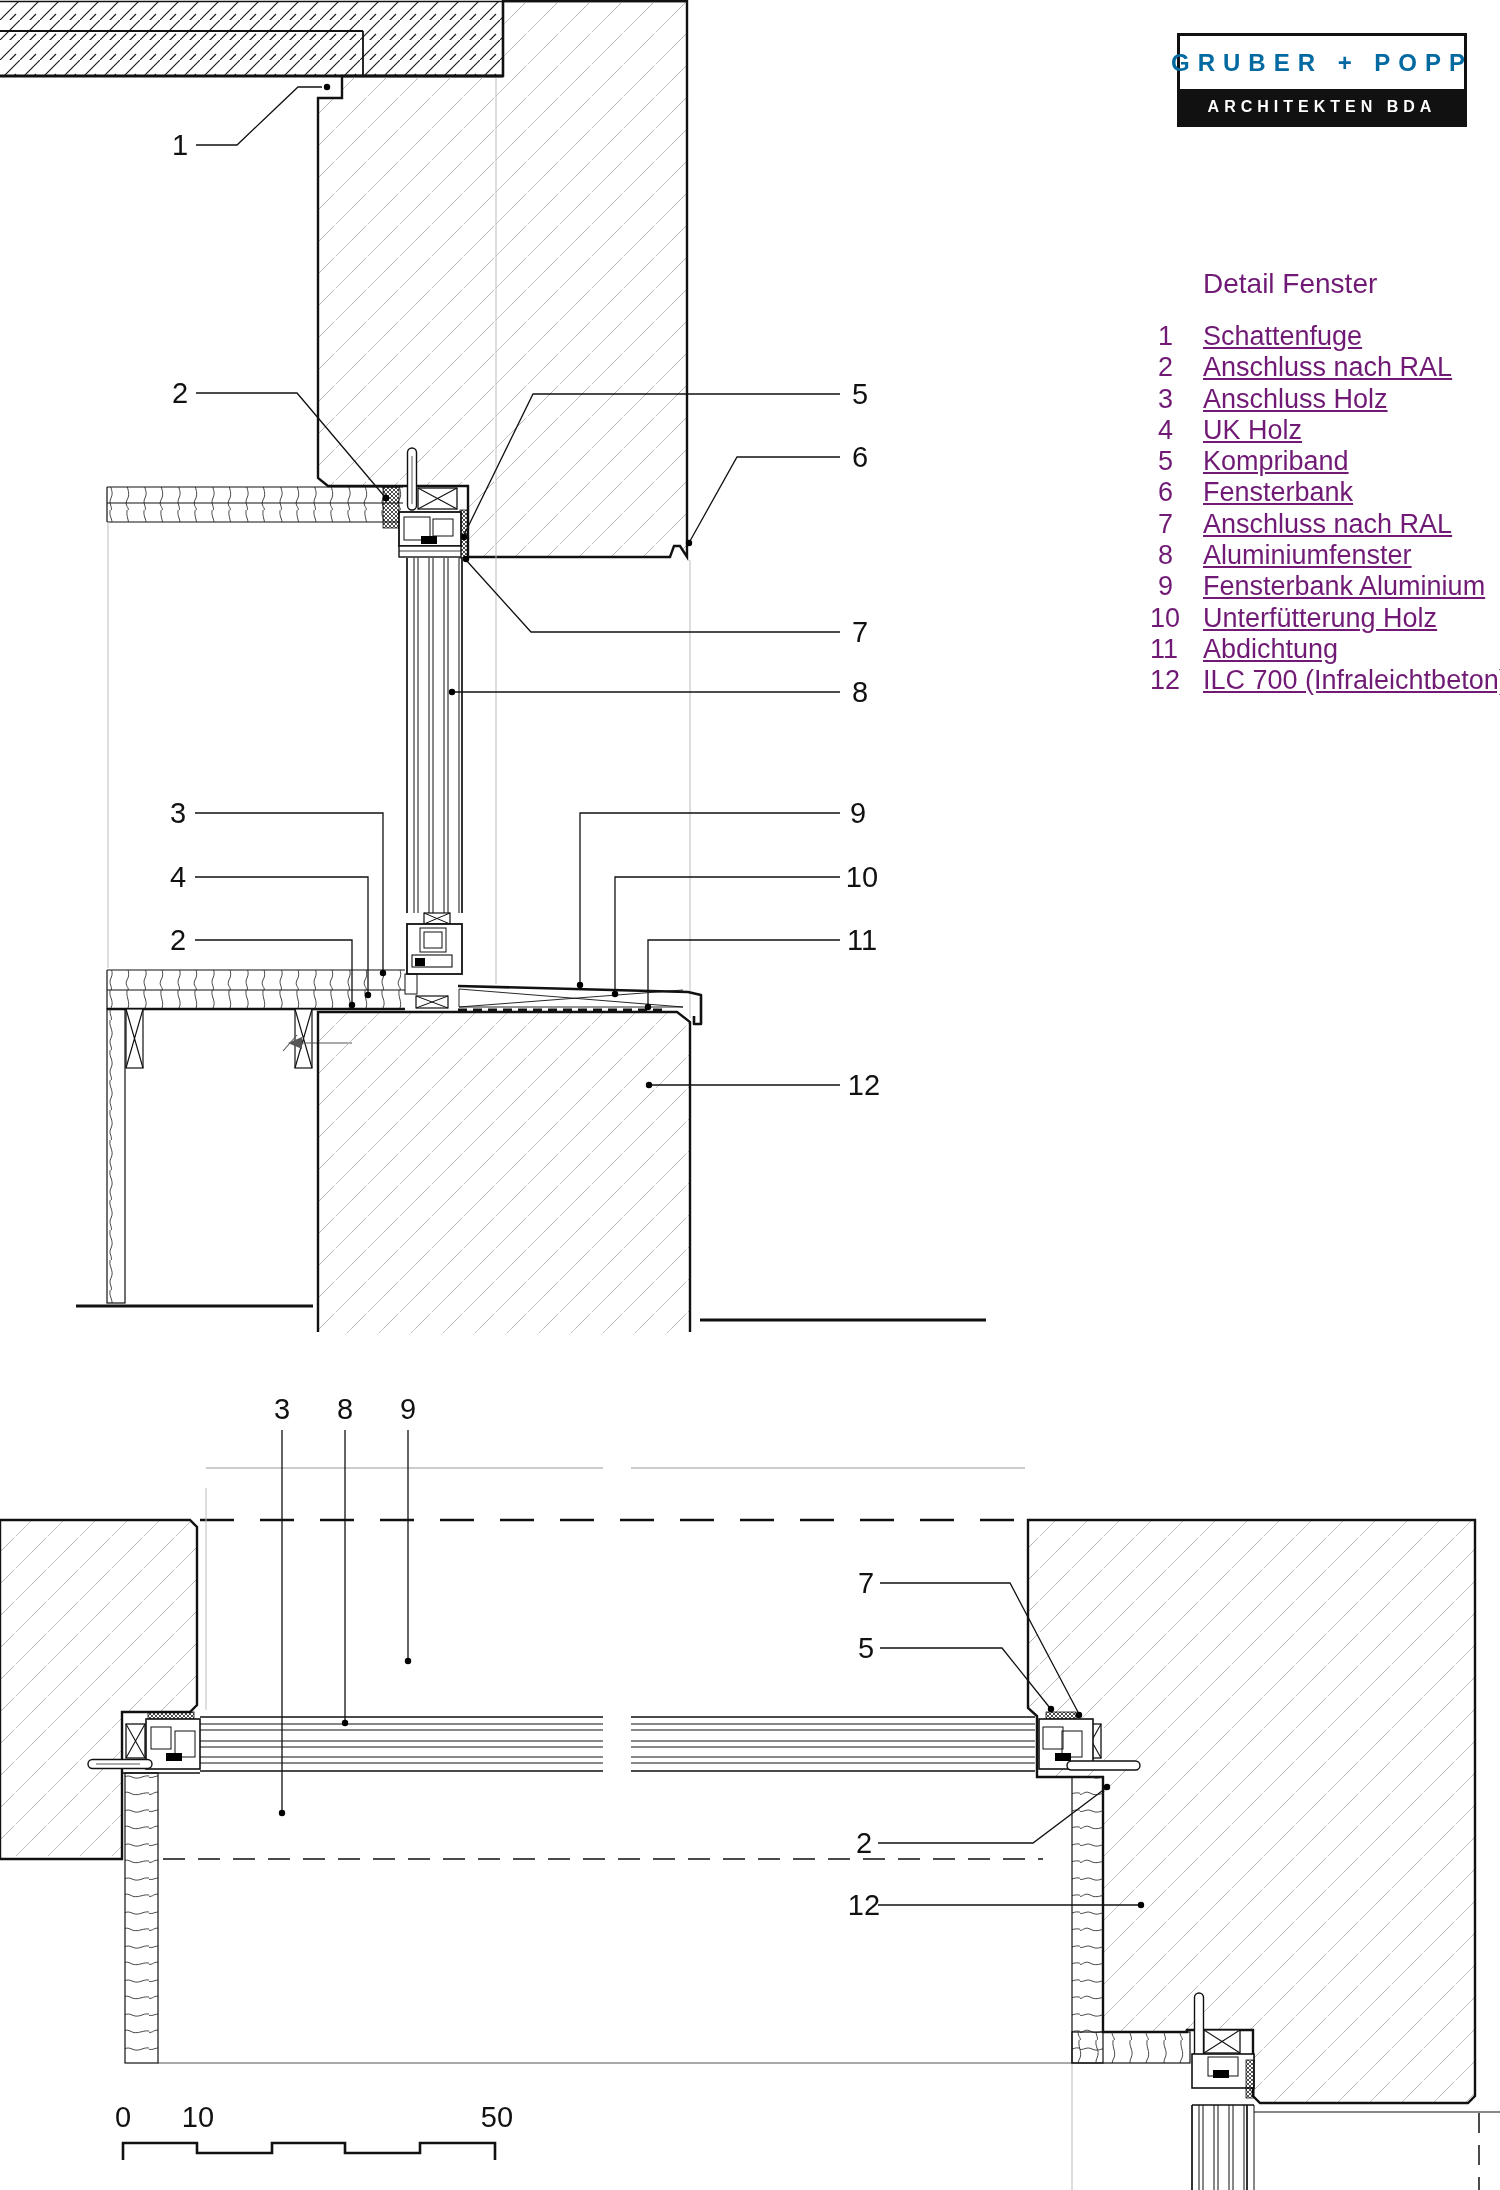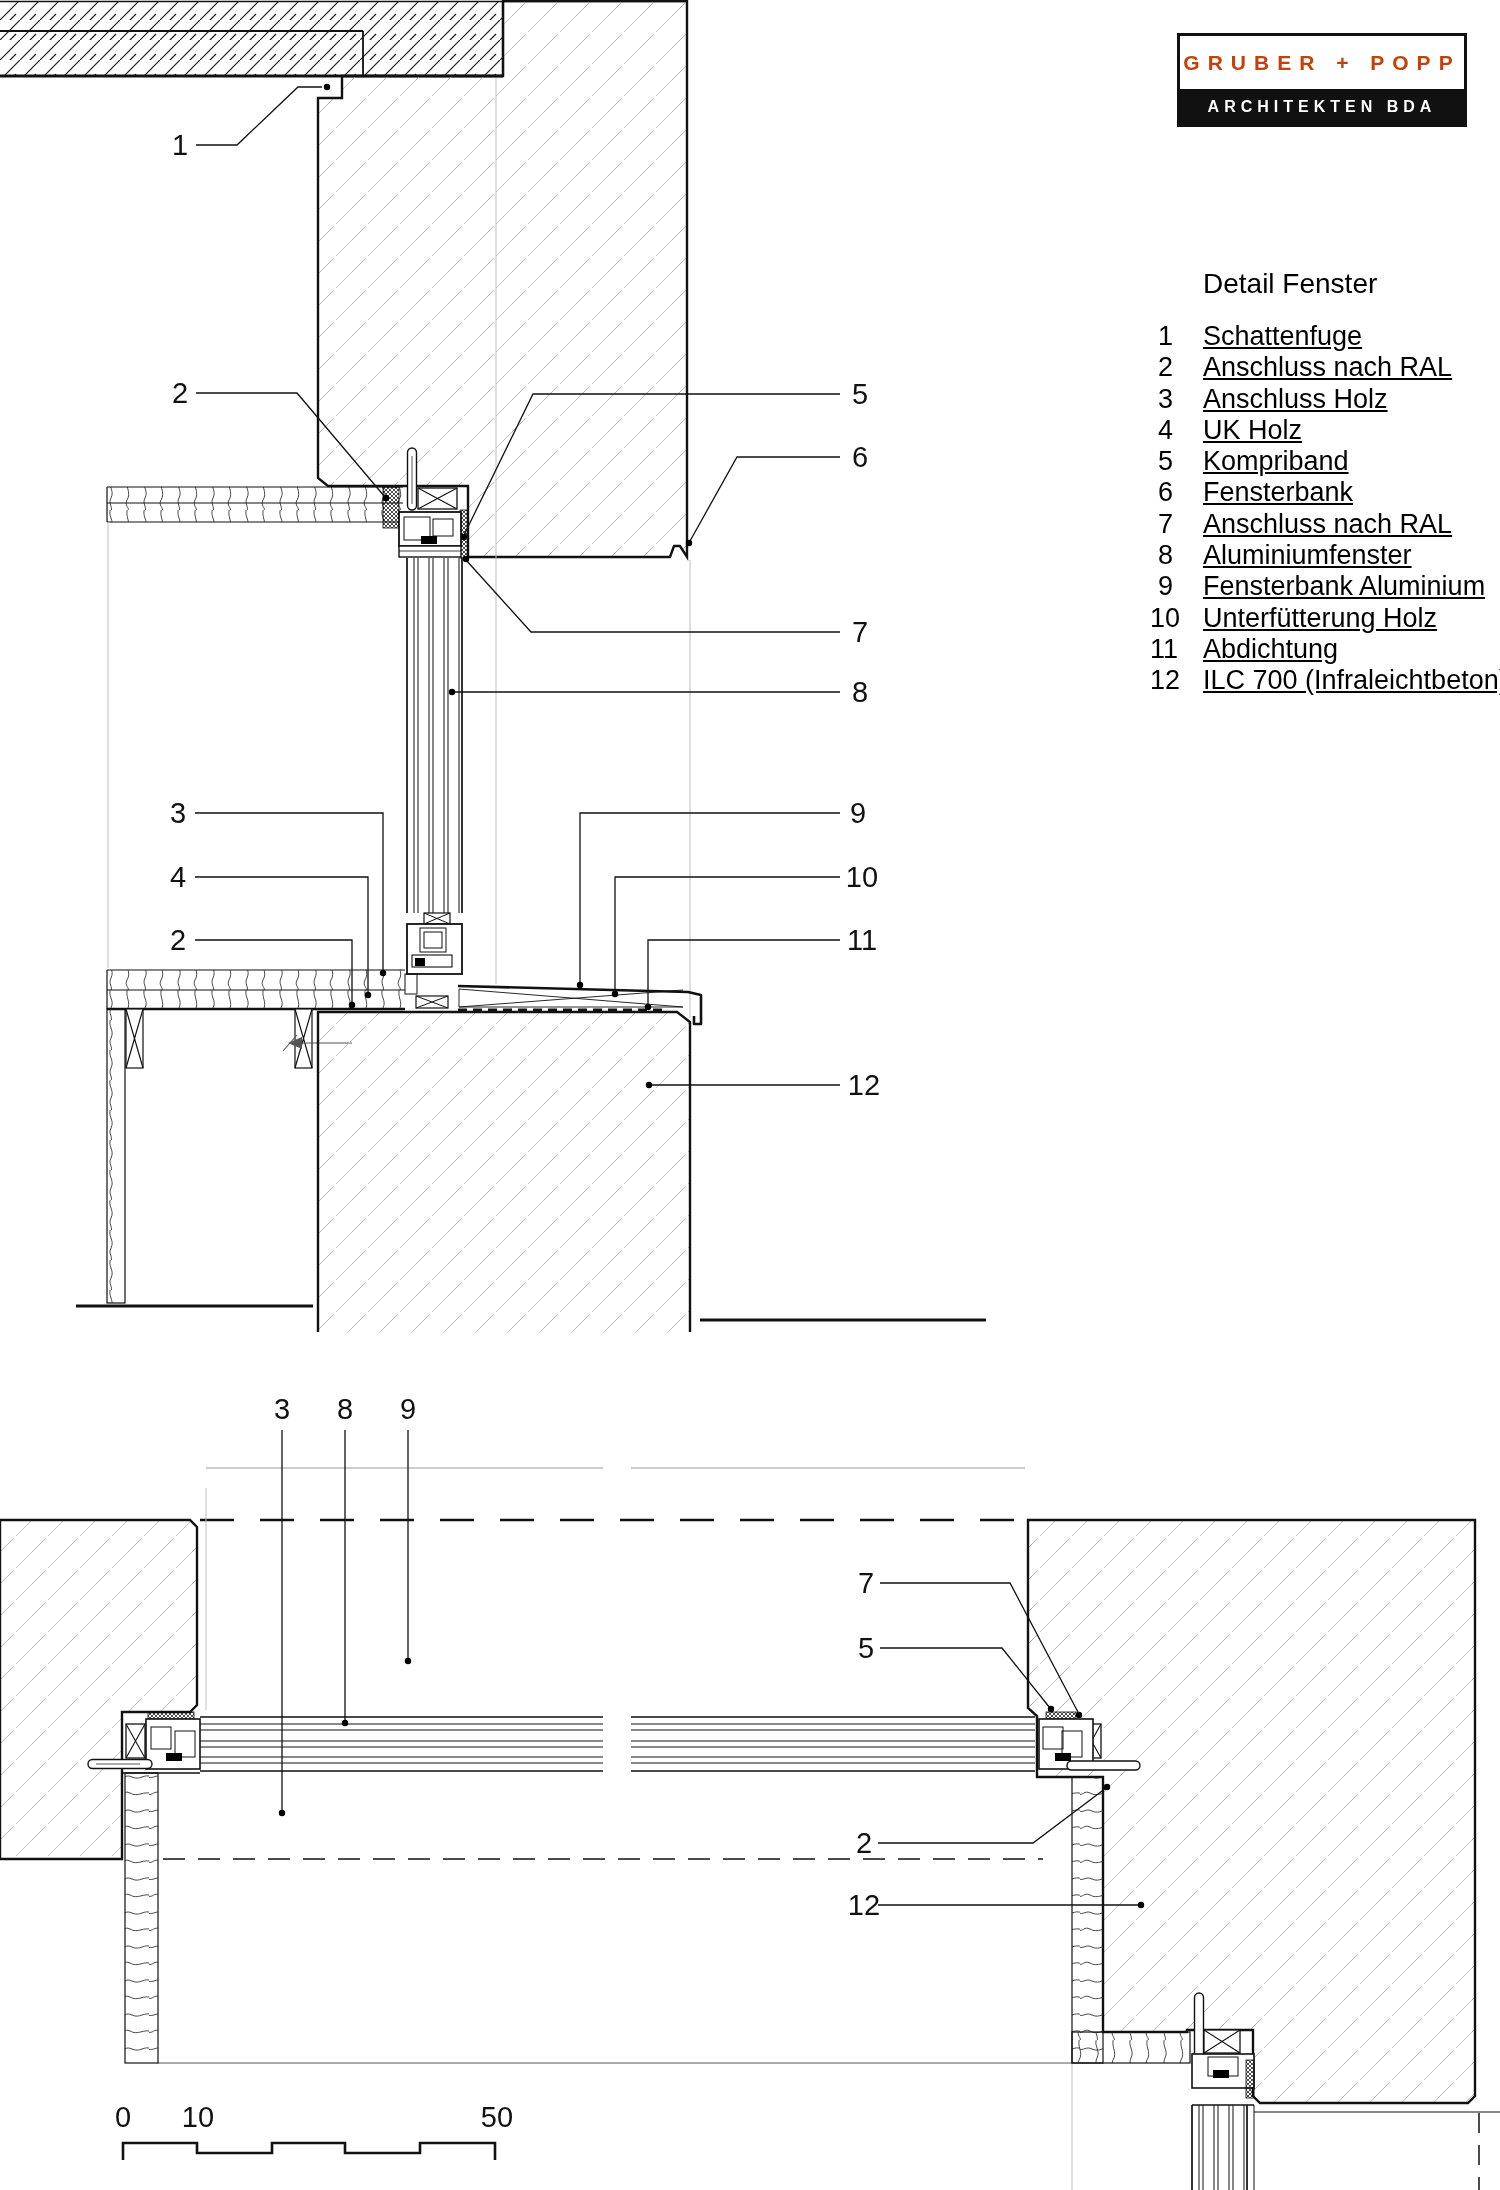"GRUBER + POPP" .logo-top { color: #c2410c -> #0369a1; font-size: 21px -> 24px }
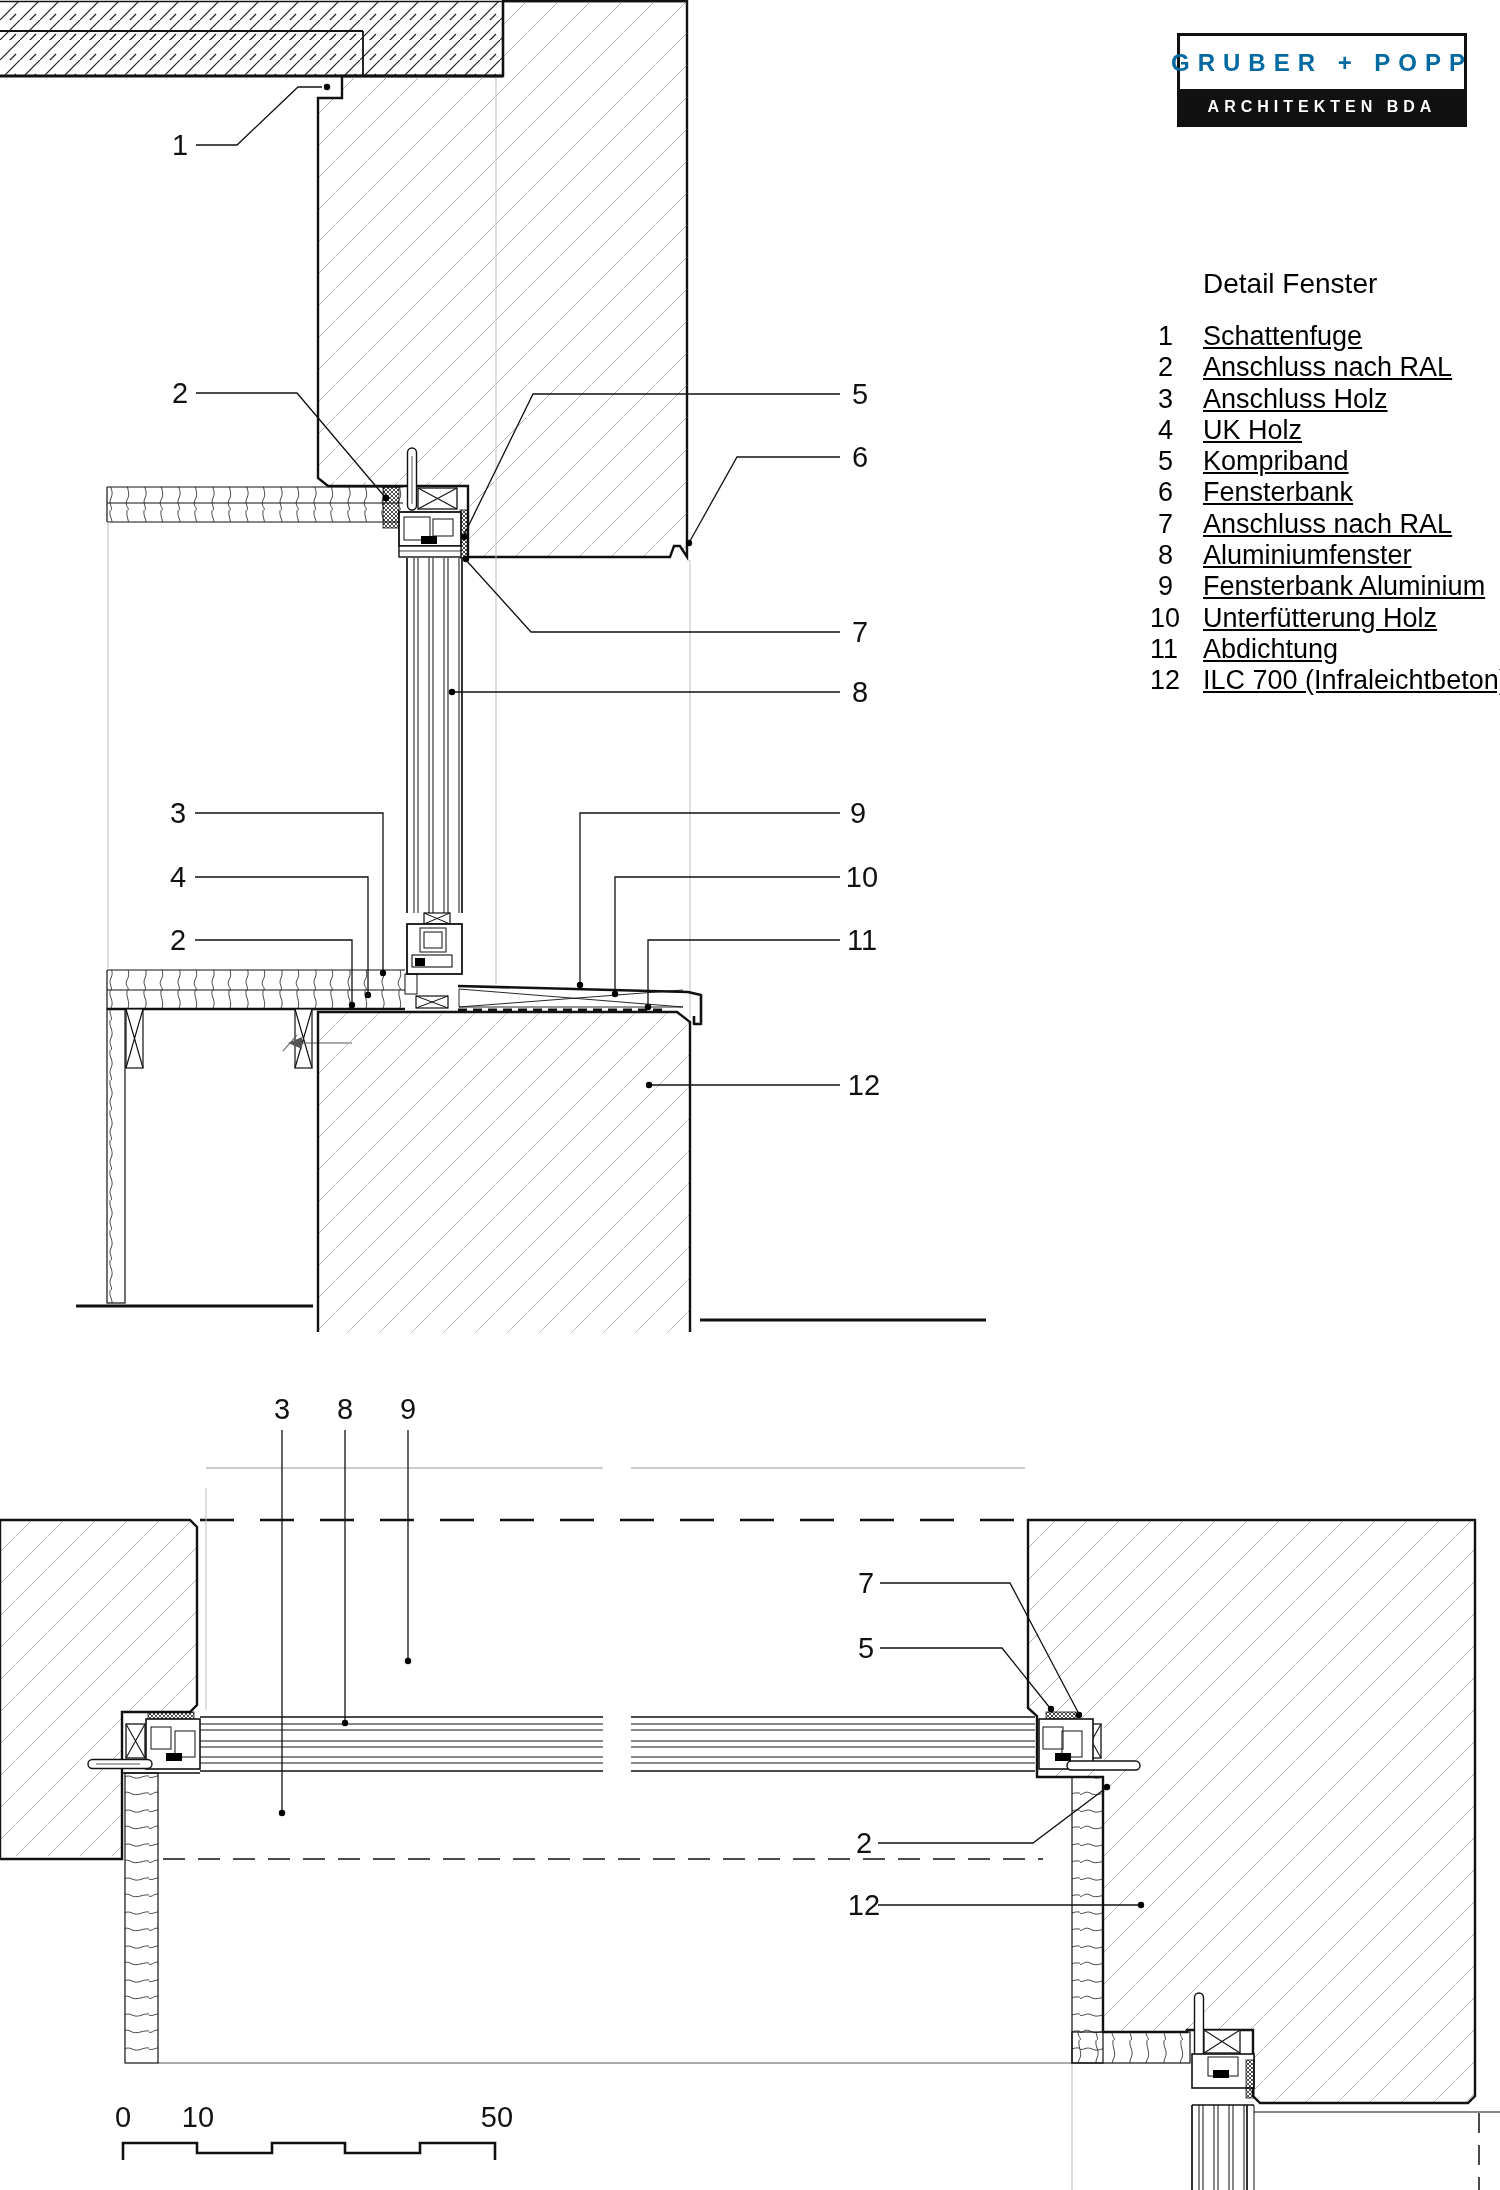"Detail Fenster" .legend { color: #000000 -> #701a75 }
